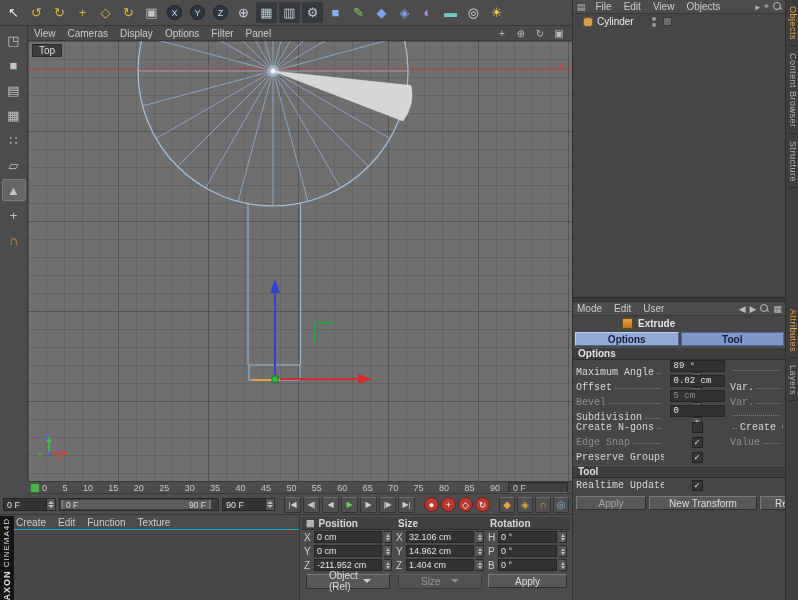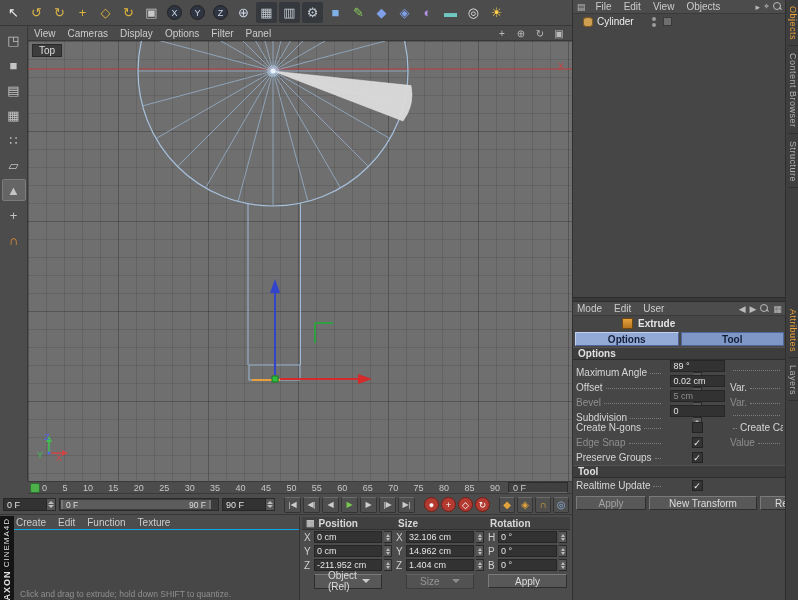"Maximum Angle" .arow { font-family: none -> Liberation Mono, monospace }
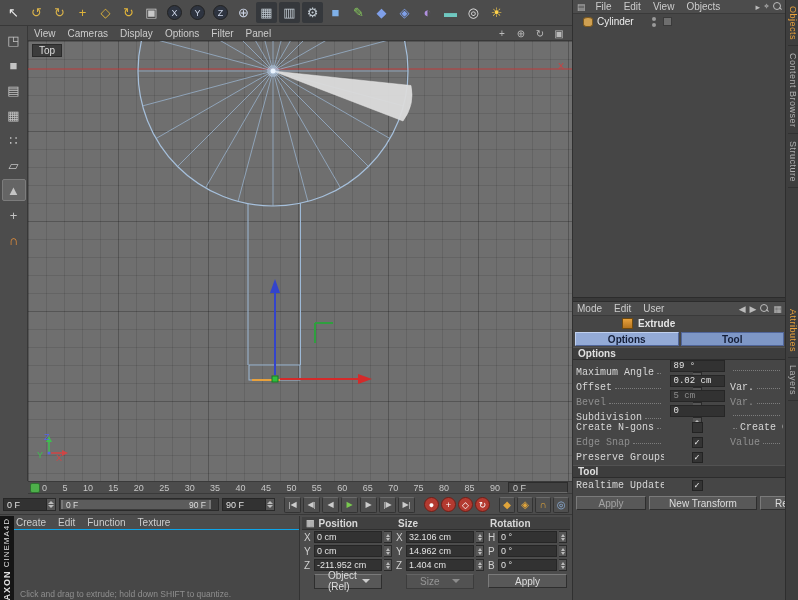"Object (Rel)" .dropdown { margin: 0 12px -> 0 4px; padding: 0 13px -> 0 22px }
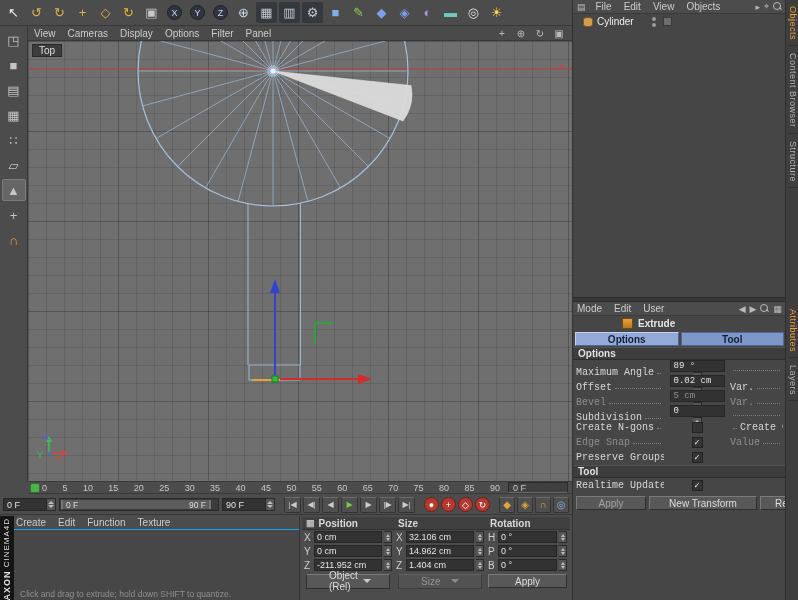"Click and drag to extrude;" div { html: <div>Click and drag to extrude; hold down SHIFT to quantize.</div> -> none }
